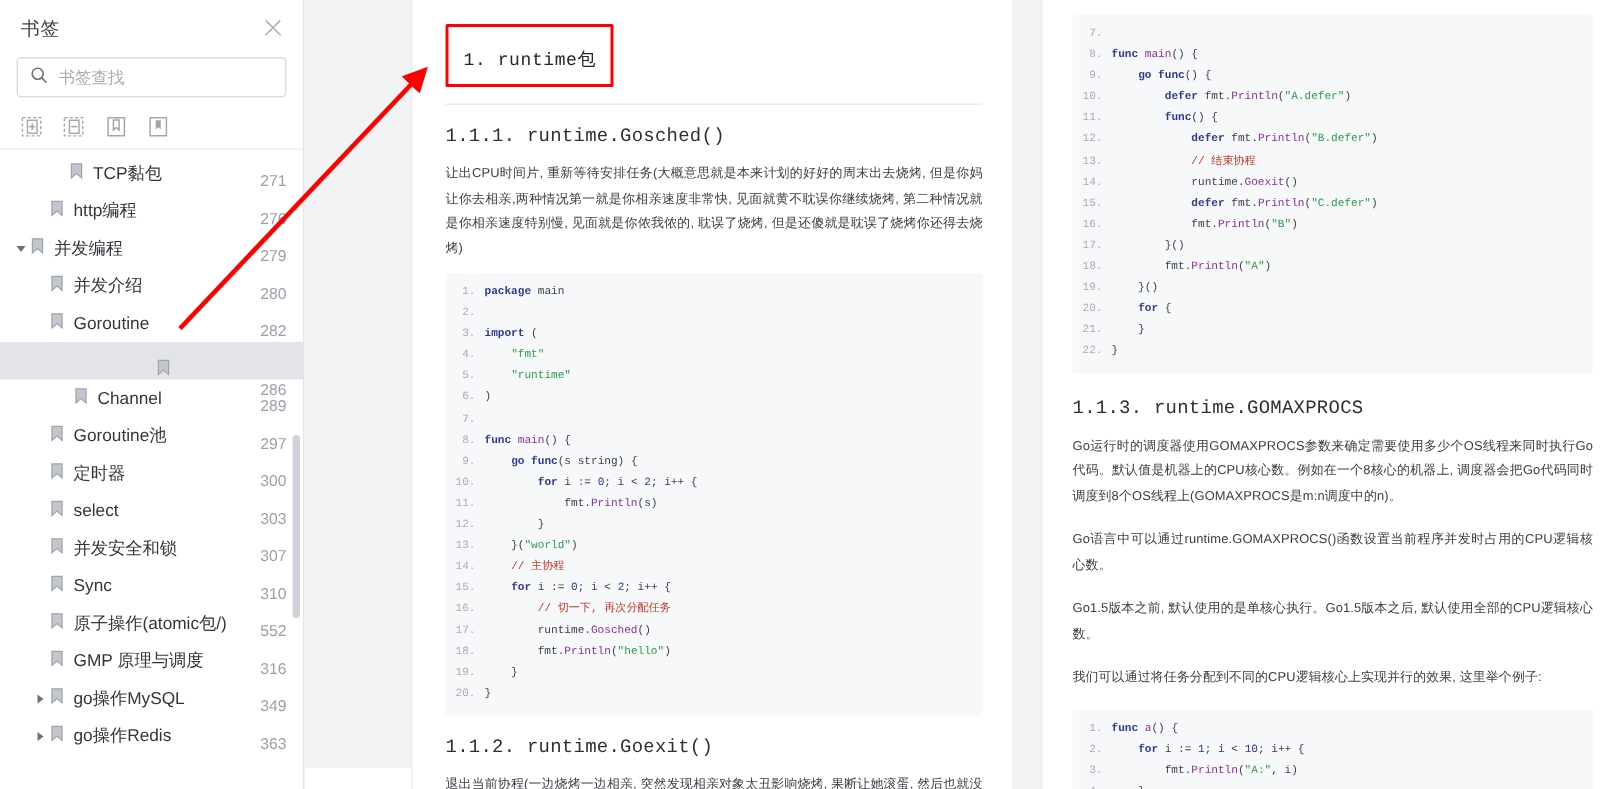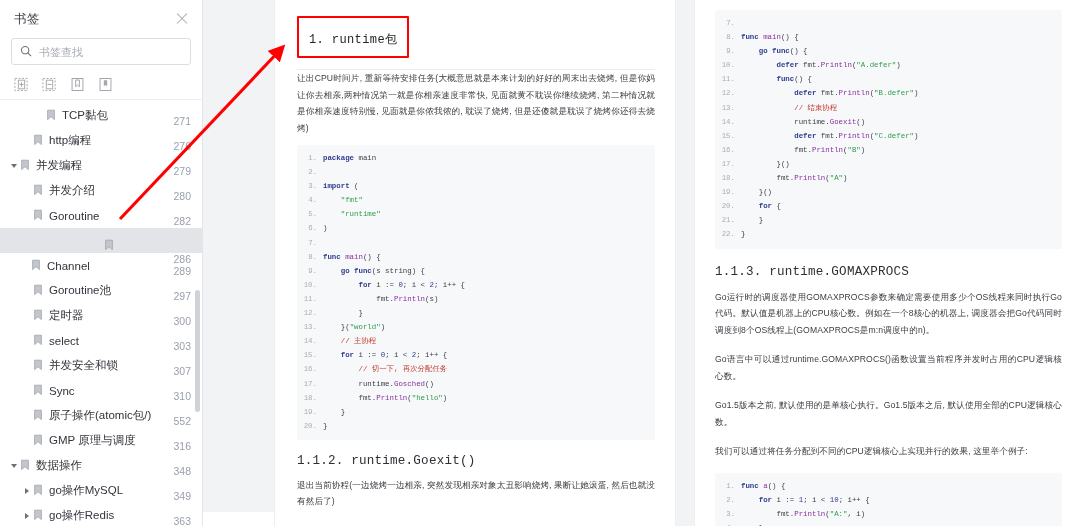"1.1.1. runtime.Gosched()" h3.doc-h3 { html: none -> <h3>1.1.1. runtime.Gosched()</h3> }
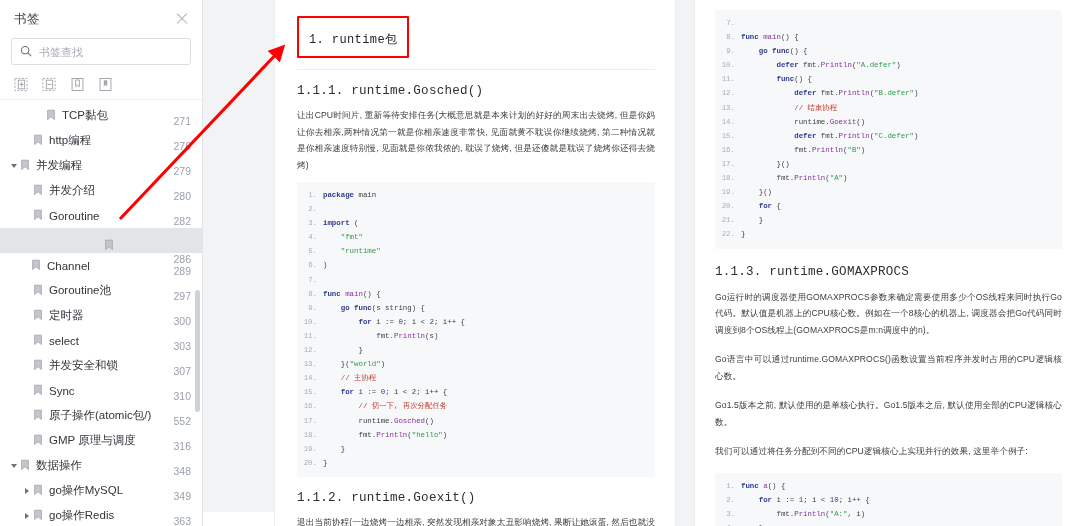"Channel" div.tree-row { padding-left: 19px -> 37px }
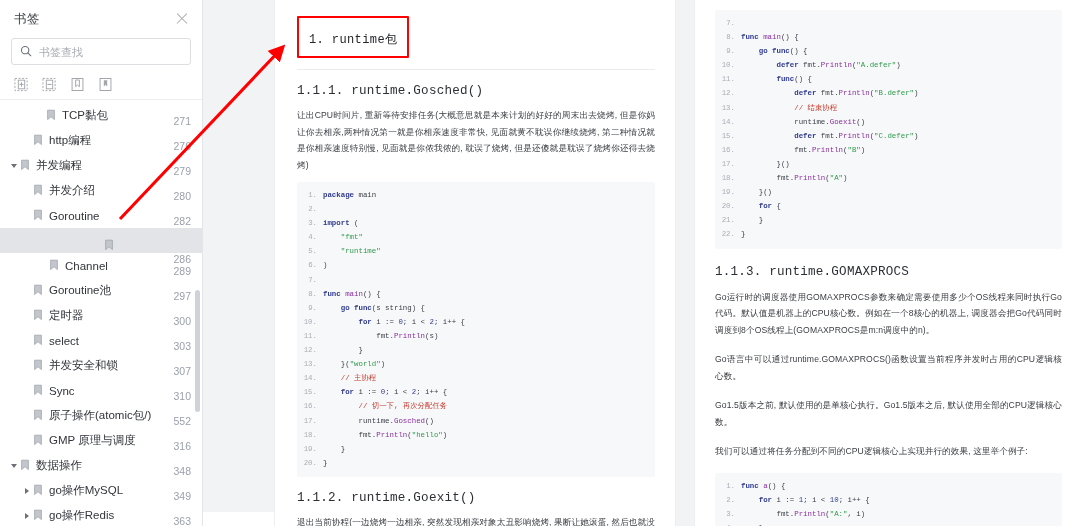"数据操作" div.tree-row { html: <div> <span> <i></i> </span> <span><svg> <path></path> <path></path> </svg></span> <span>数据操作</span> <span>348</span> </div> -> none }
